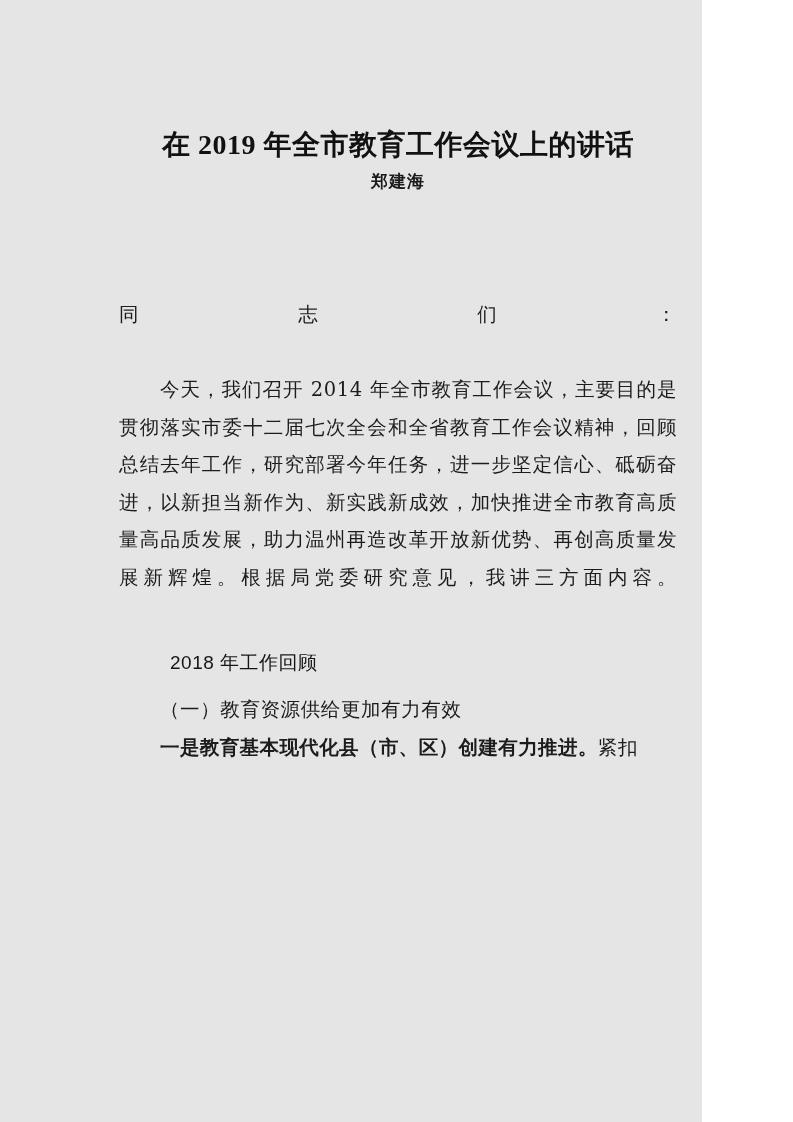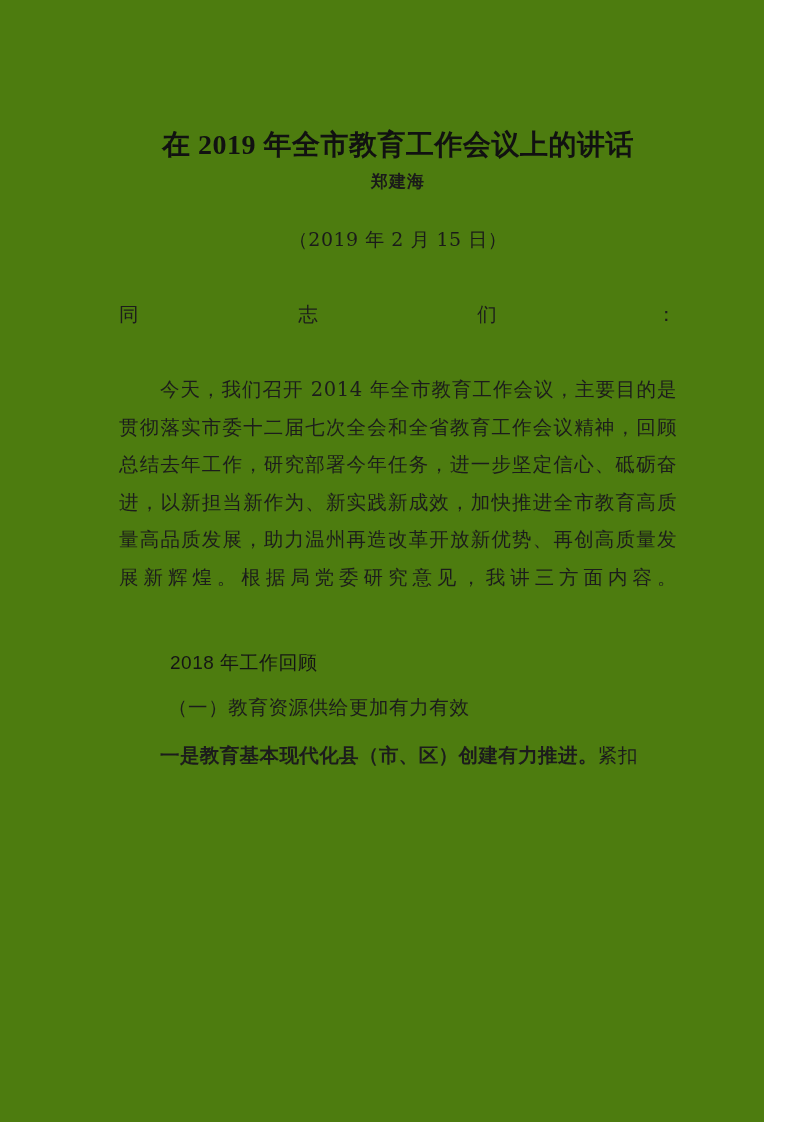"在 2019 年全市教育工作会议上的讲话" .page { background: #4d7c0f -> #e5e5e5; width: 764px -> 702px }
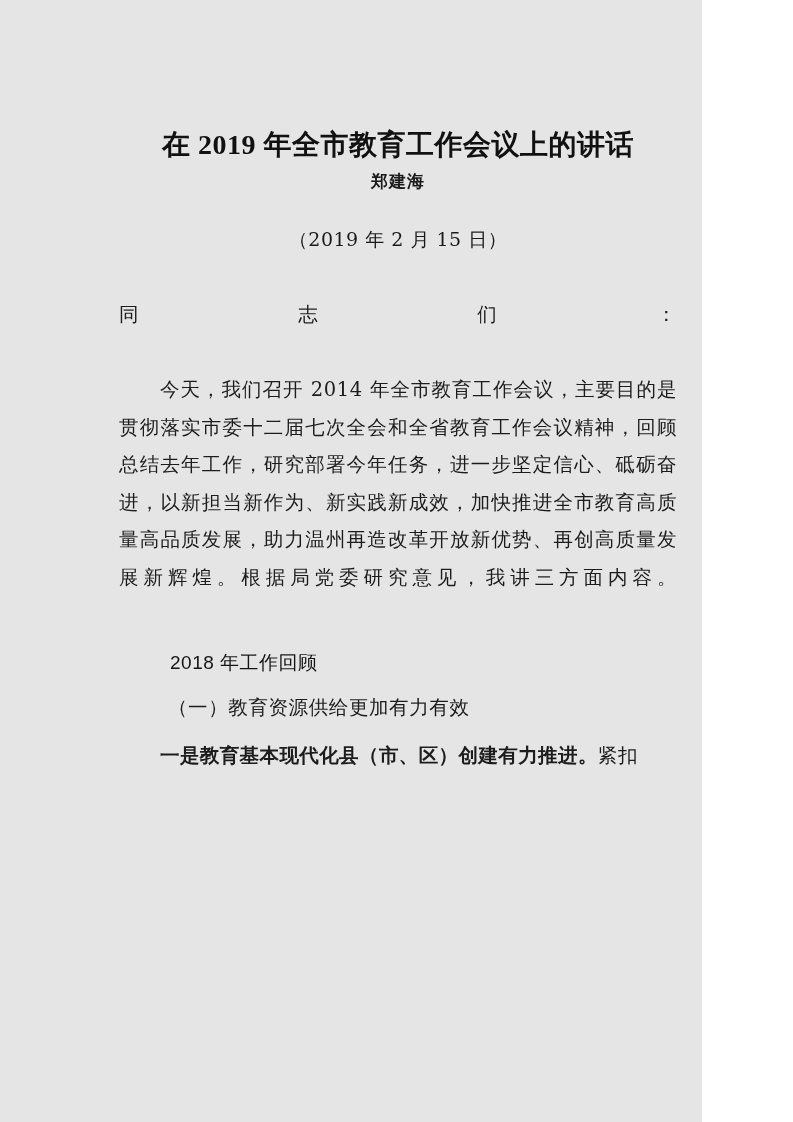"（2019 年 2 月 15" div.doc-date { html: <div>（2019 年 2 月 15 日）</div> -> none }
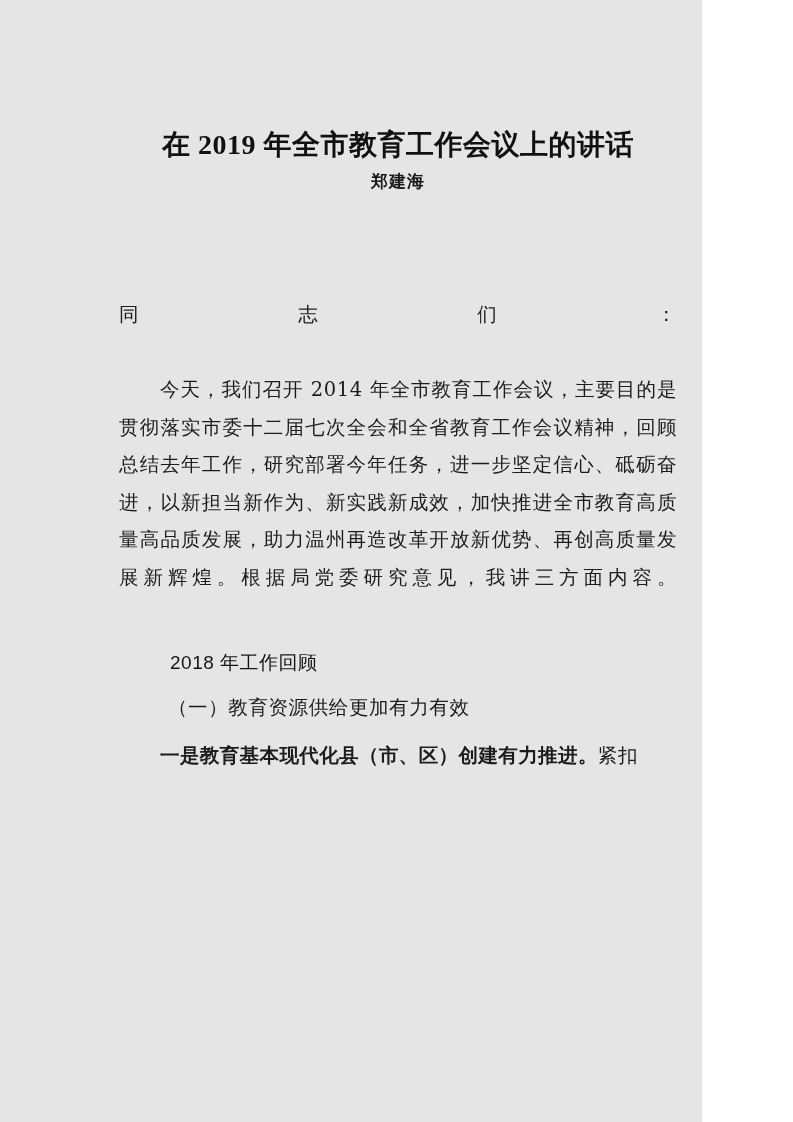"（一）教育资源供给更加有力有效" .subheading { font-family: Liberation Mono, monospace -> Liberation Serif, serif; margin: 8px -> 0 }
